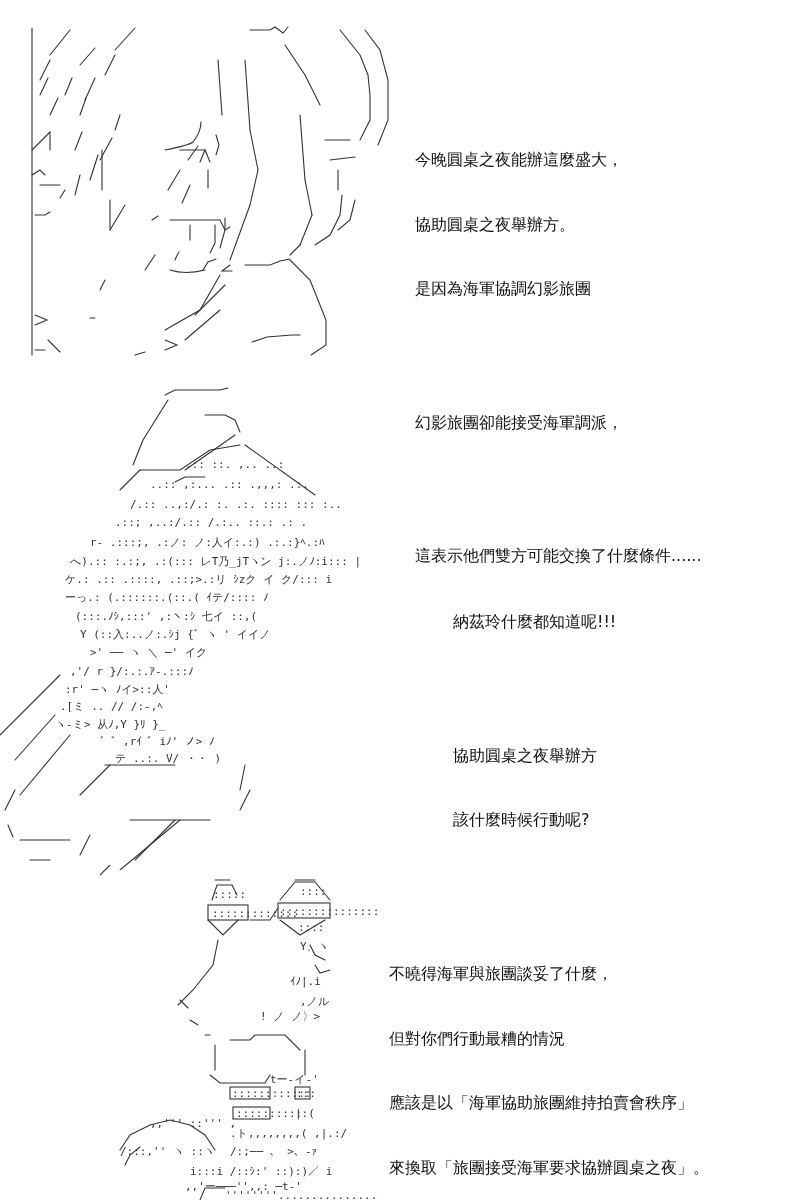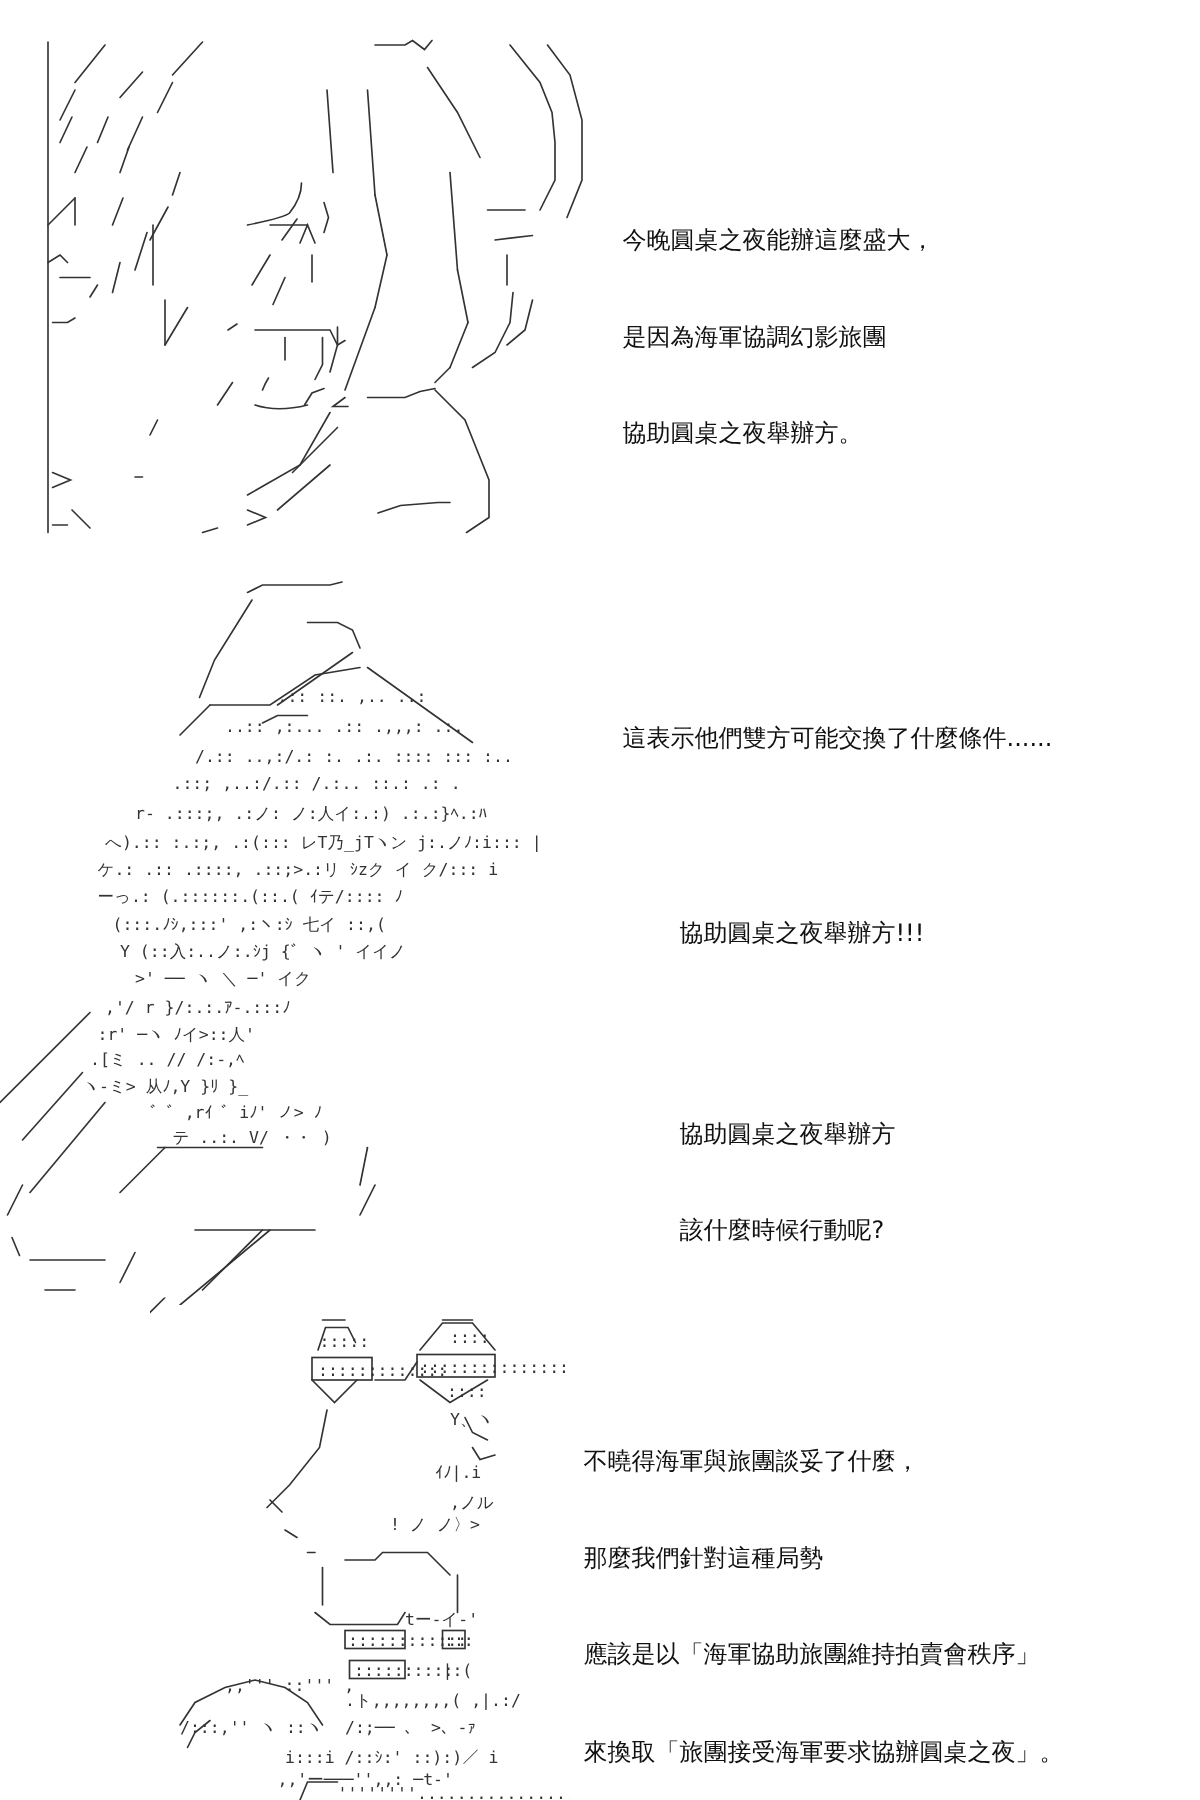"是因為海軍協調幻影旅團" span.line { order: before "協助圓桌之夜舉辦方。" -> after "協助圓桌之夜舉辦方。" }
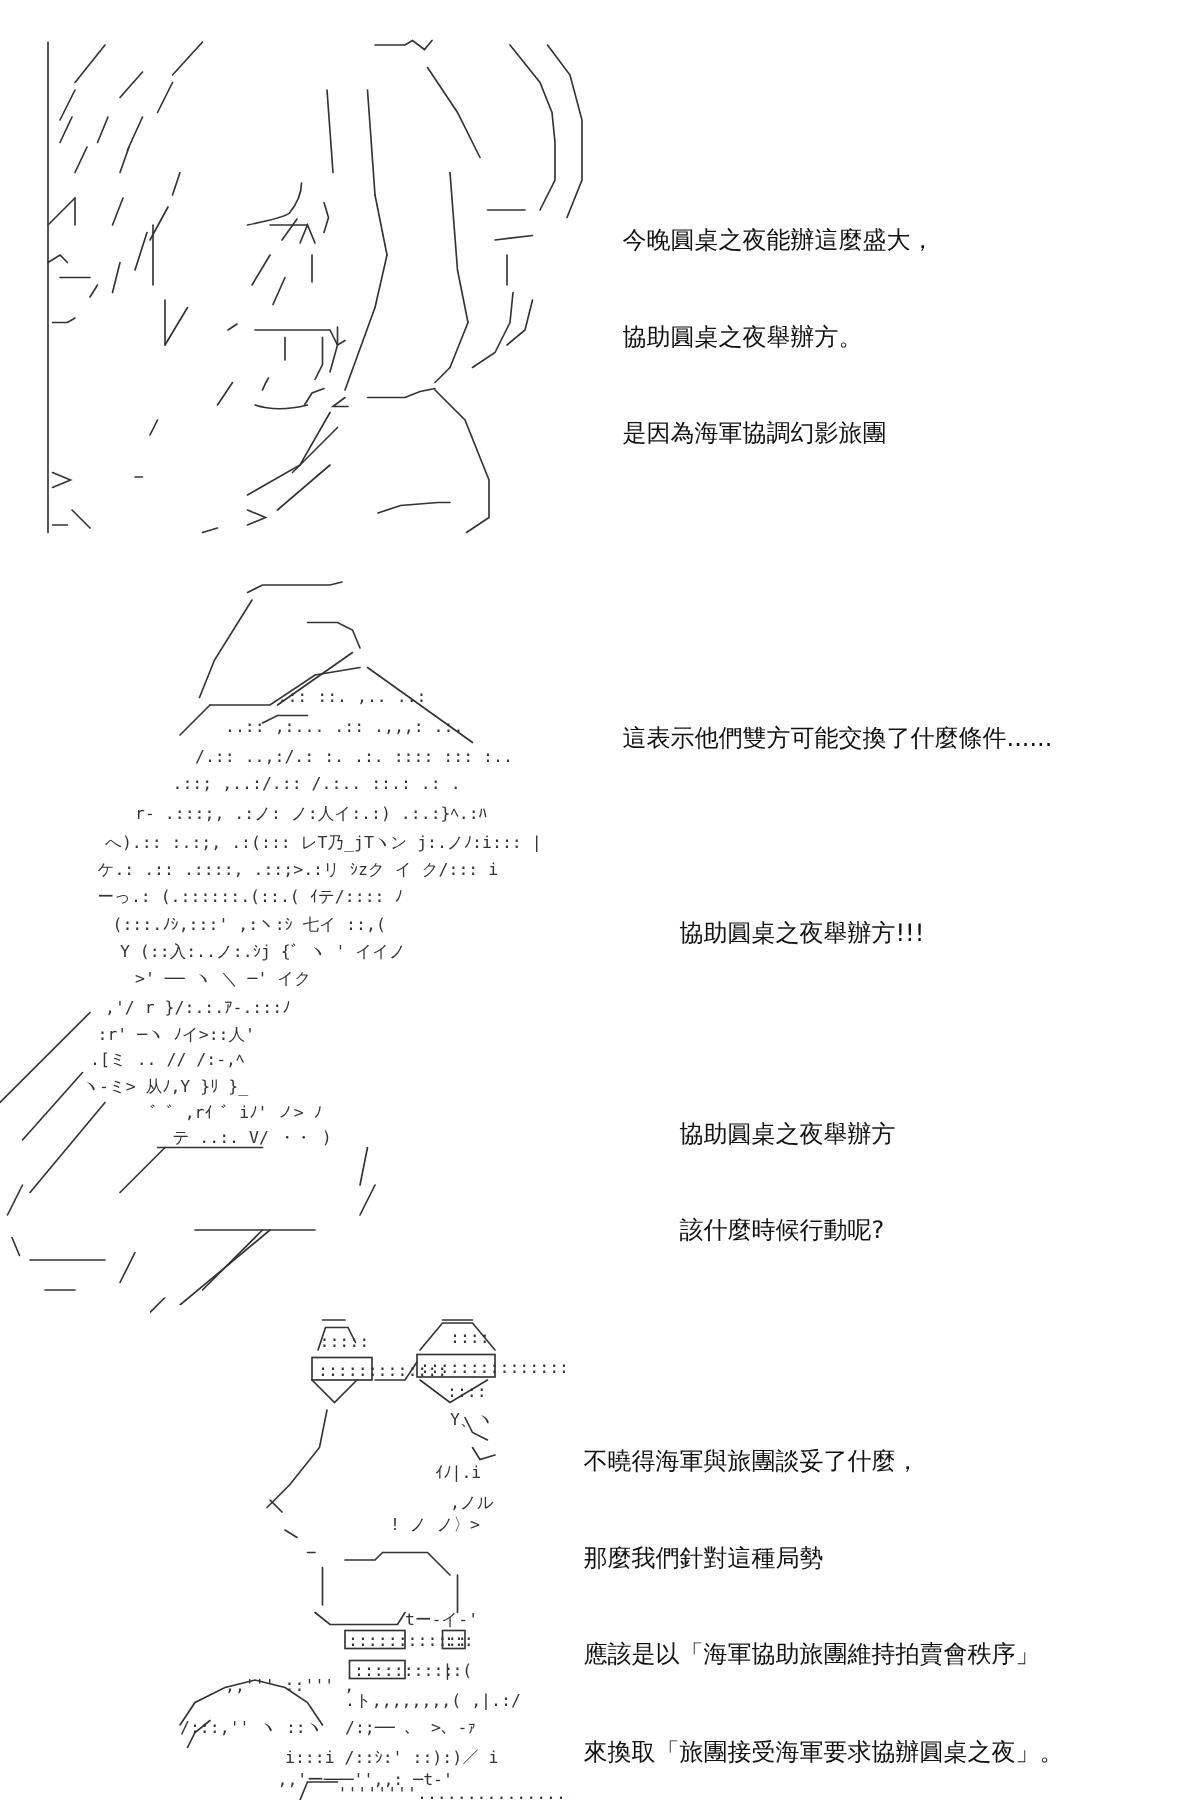"幻影旅團卻能接受海軍調派，" span.line { html: none -> <span>幻影旅團卻能接受海軍調派，</span> }
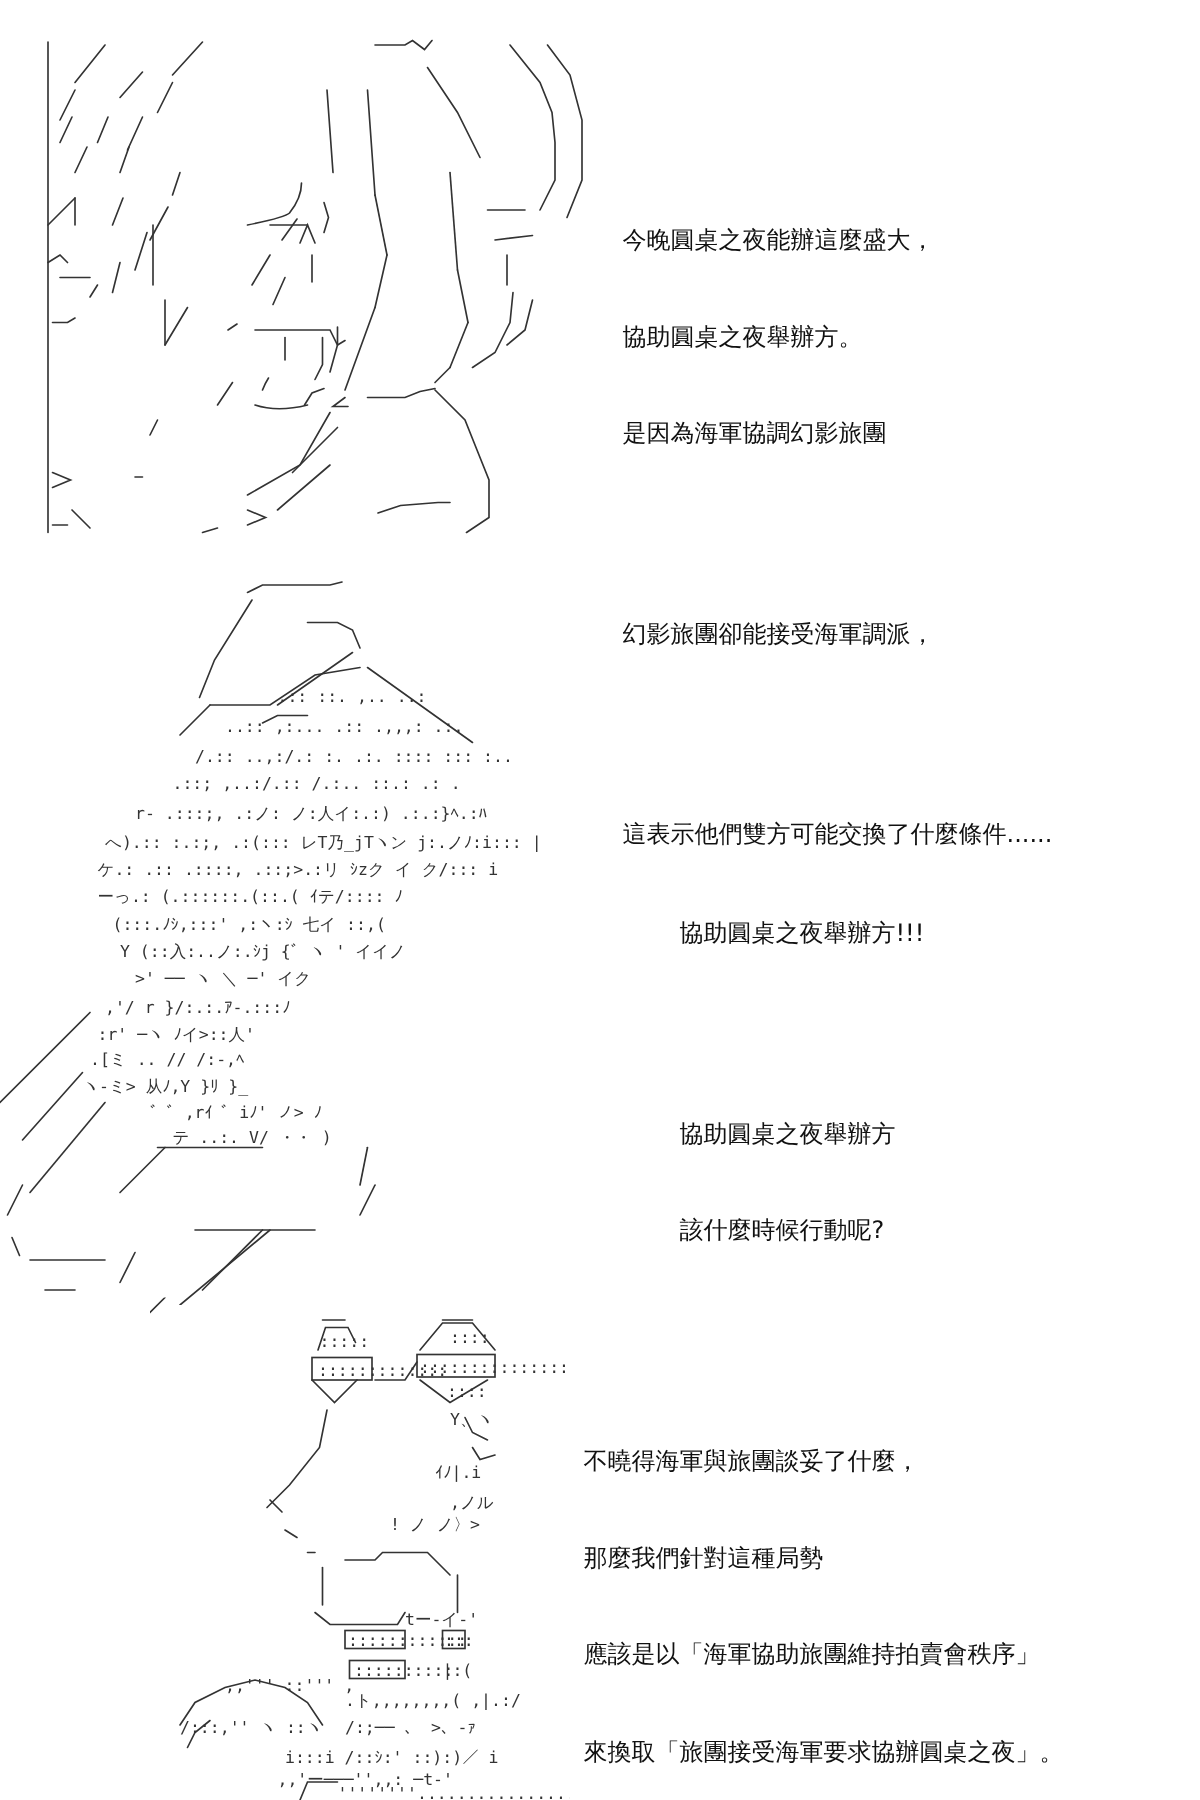"協助圓桌之夜舉辦方!!!" span.line { text: 協助圓桌之夜舉辦方 -> 納茲玲什麼都知道呢 }
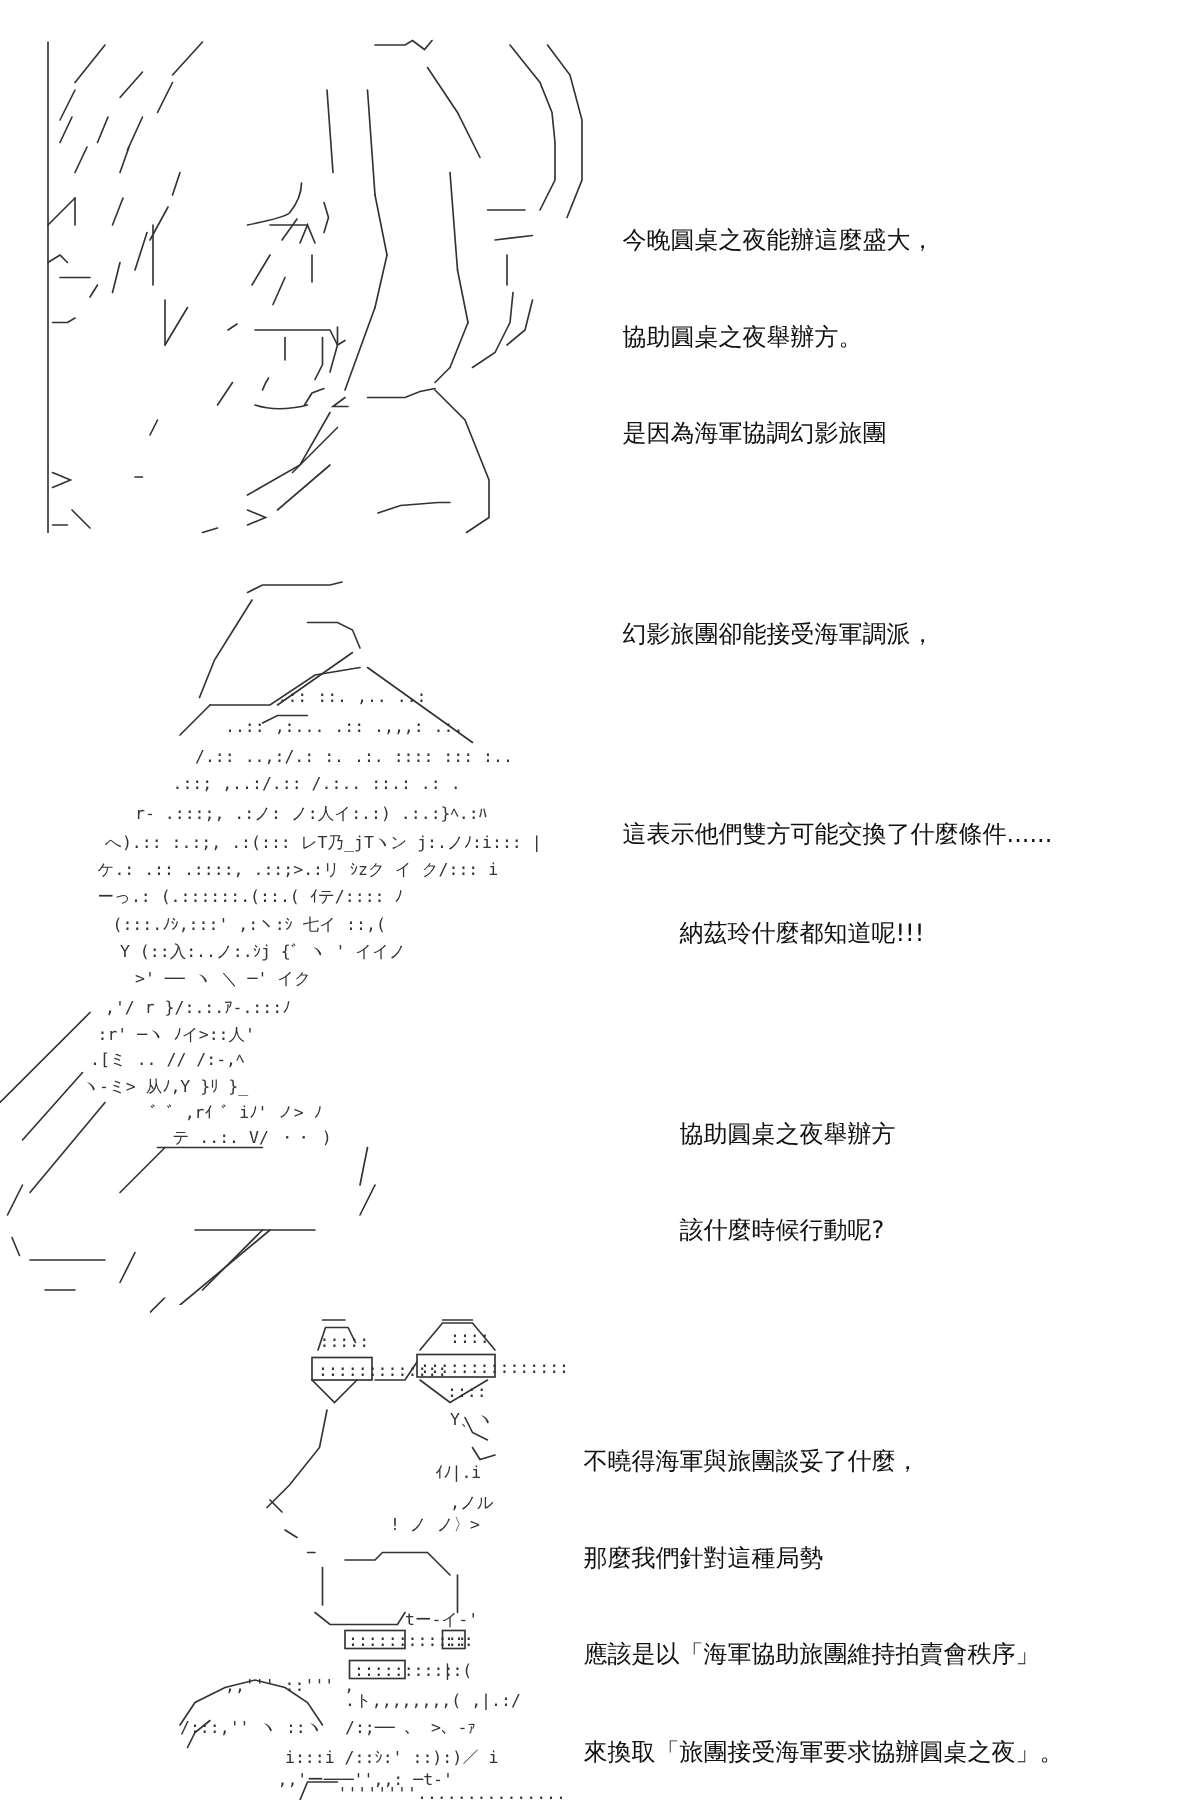"那麼我們針對這種局勢" span.line { text: 那麼我們針對這種局勢 -> 但對你們行動最糟的情況 }
